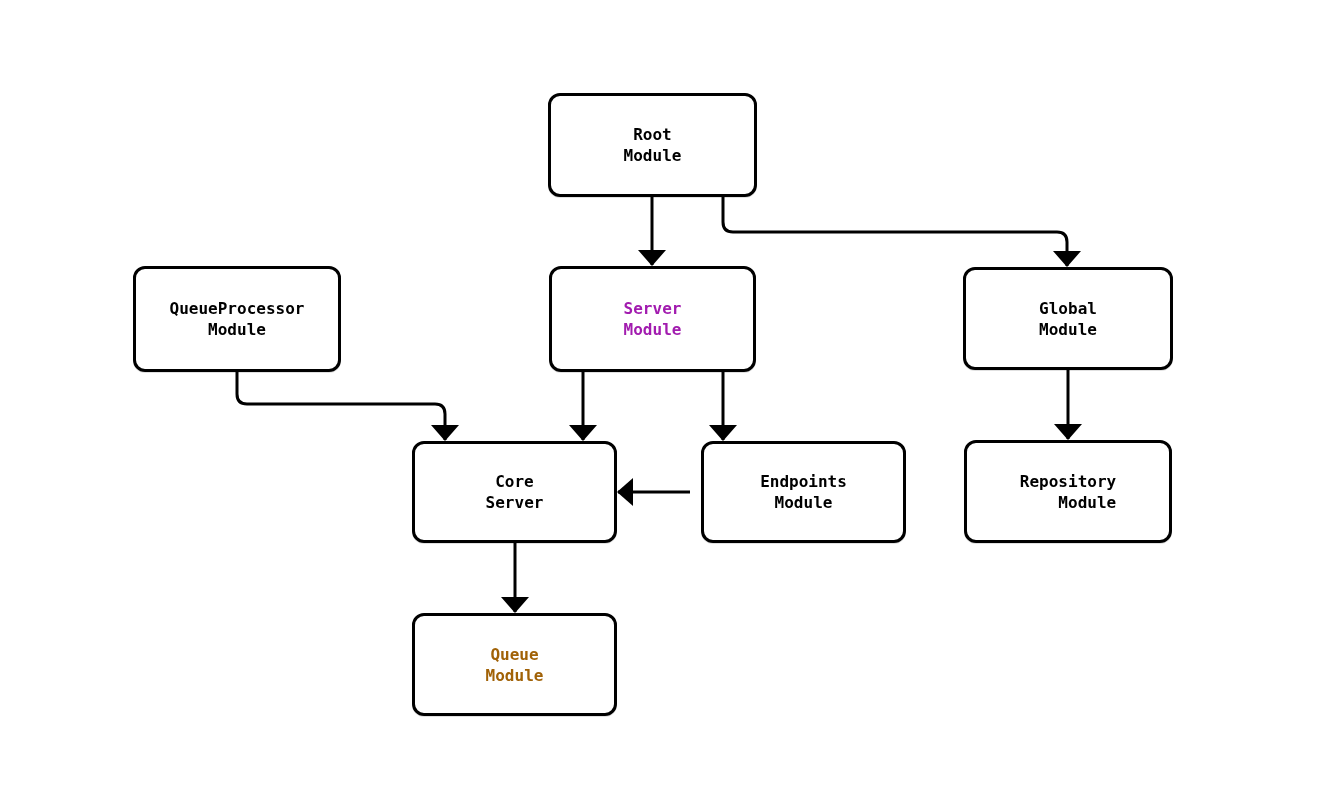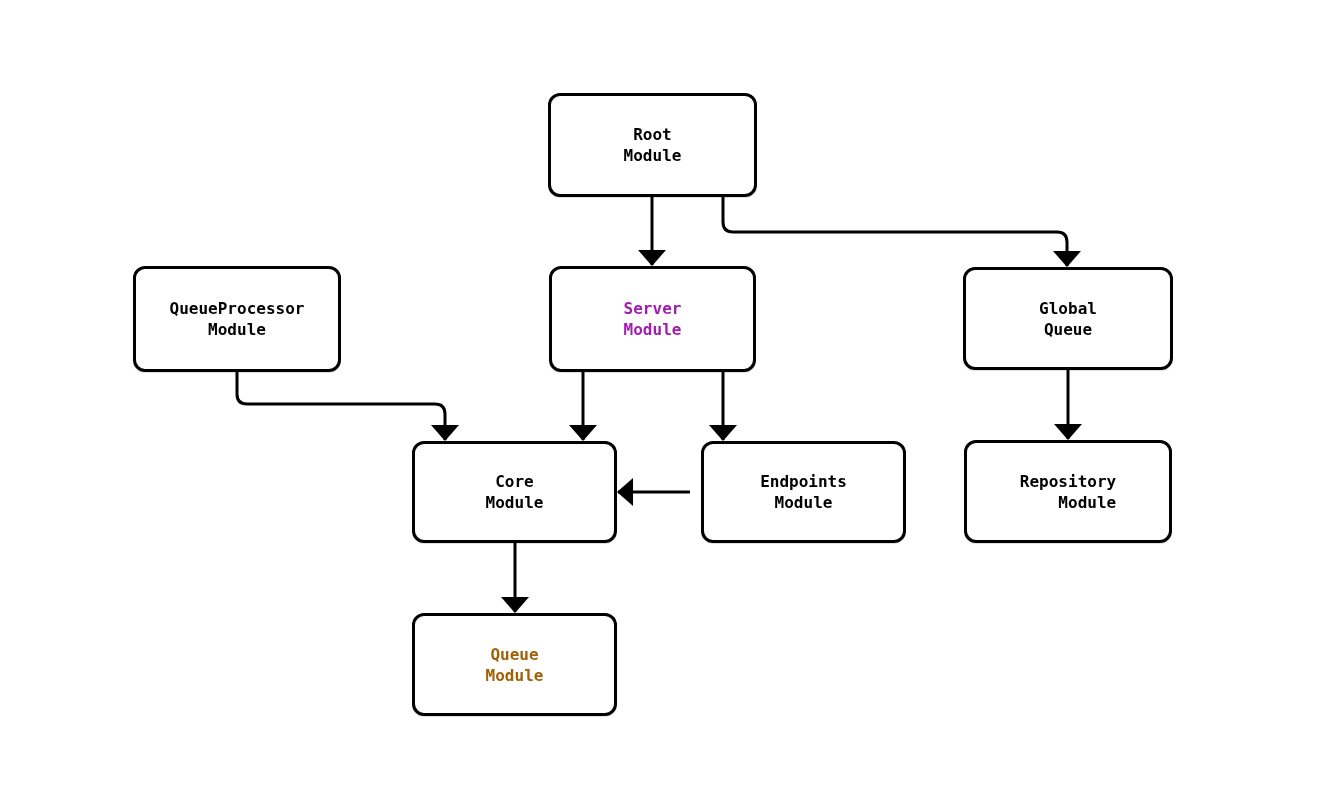"Global" span.node-label { text: Queue -> Module }
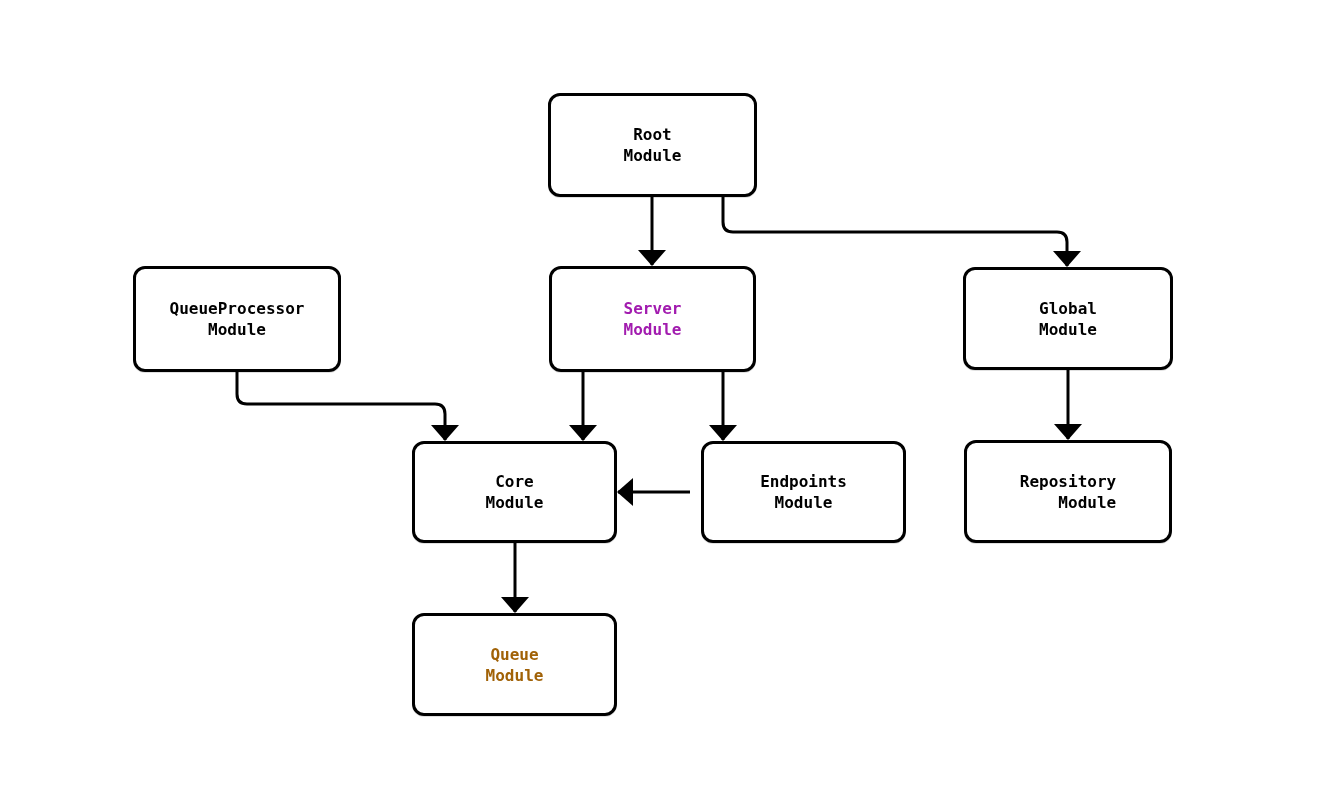"Core" span.node-label { text: Module -> Server }
